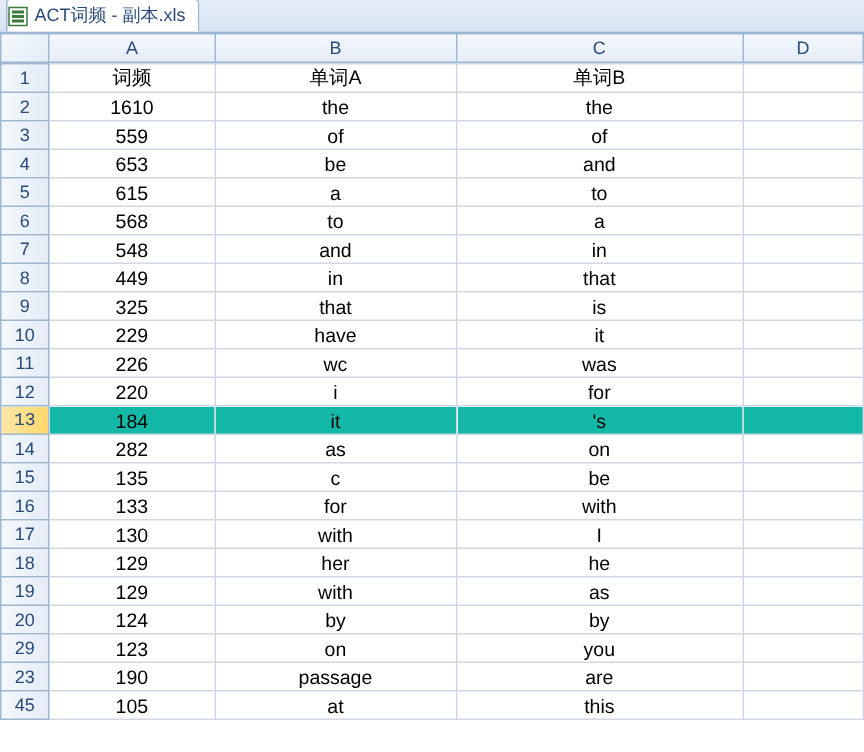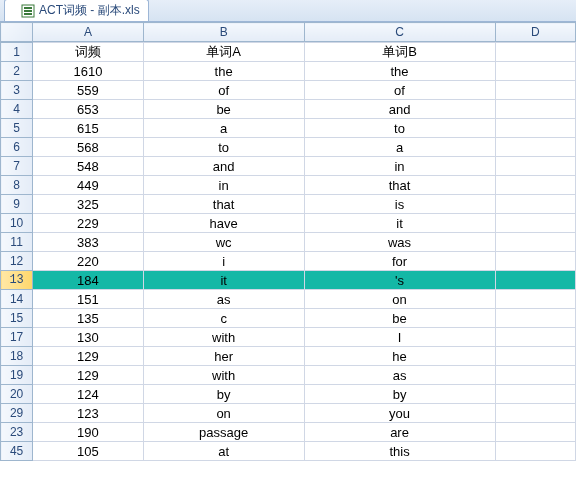"ACT词频 - 副本.xls" .tab { padding: 2px 8px 2px 16px -> 2px 8px 2px 0 }
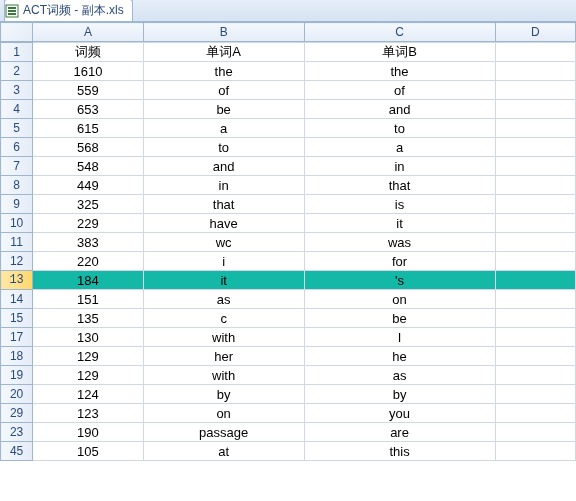"383" div.cell { text: 383 -> 226 }
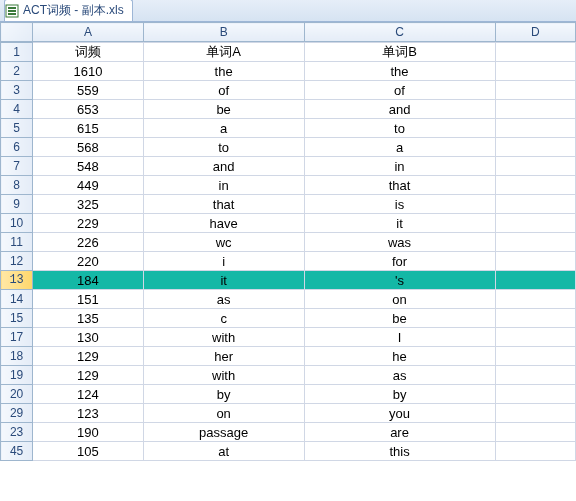"151" div.cell { text: 151 -> 282 }
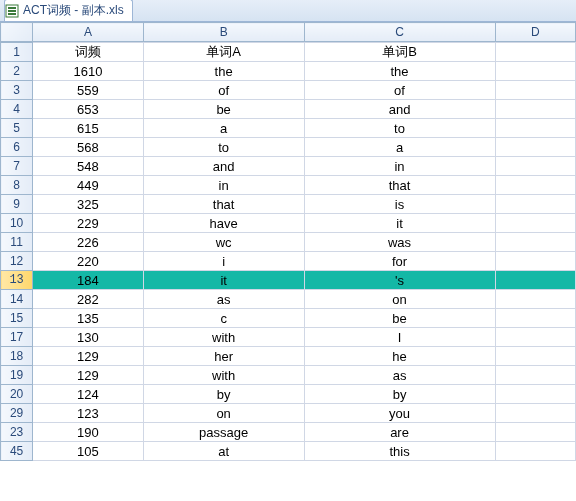"16" div.row { html: none -> <div> <div>16</div> <div>133</div> <div>for</div> <div>with</div> <div></div> </div> }
